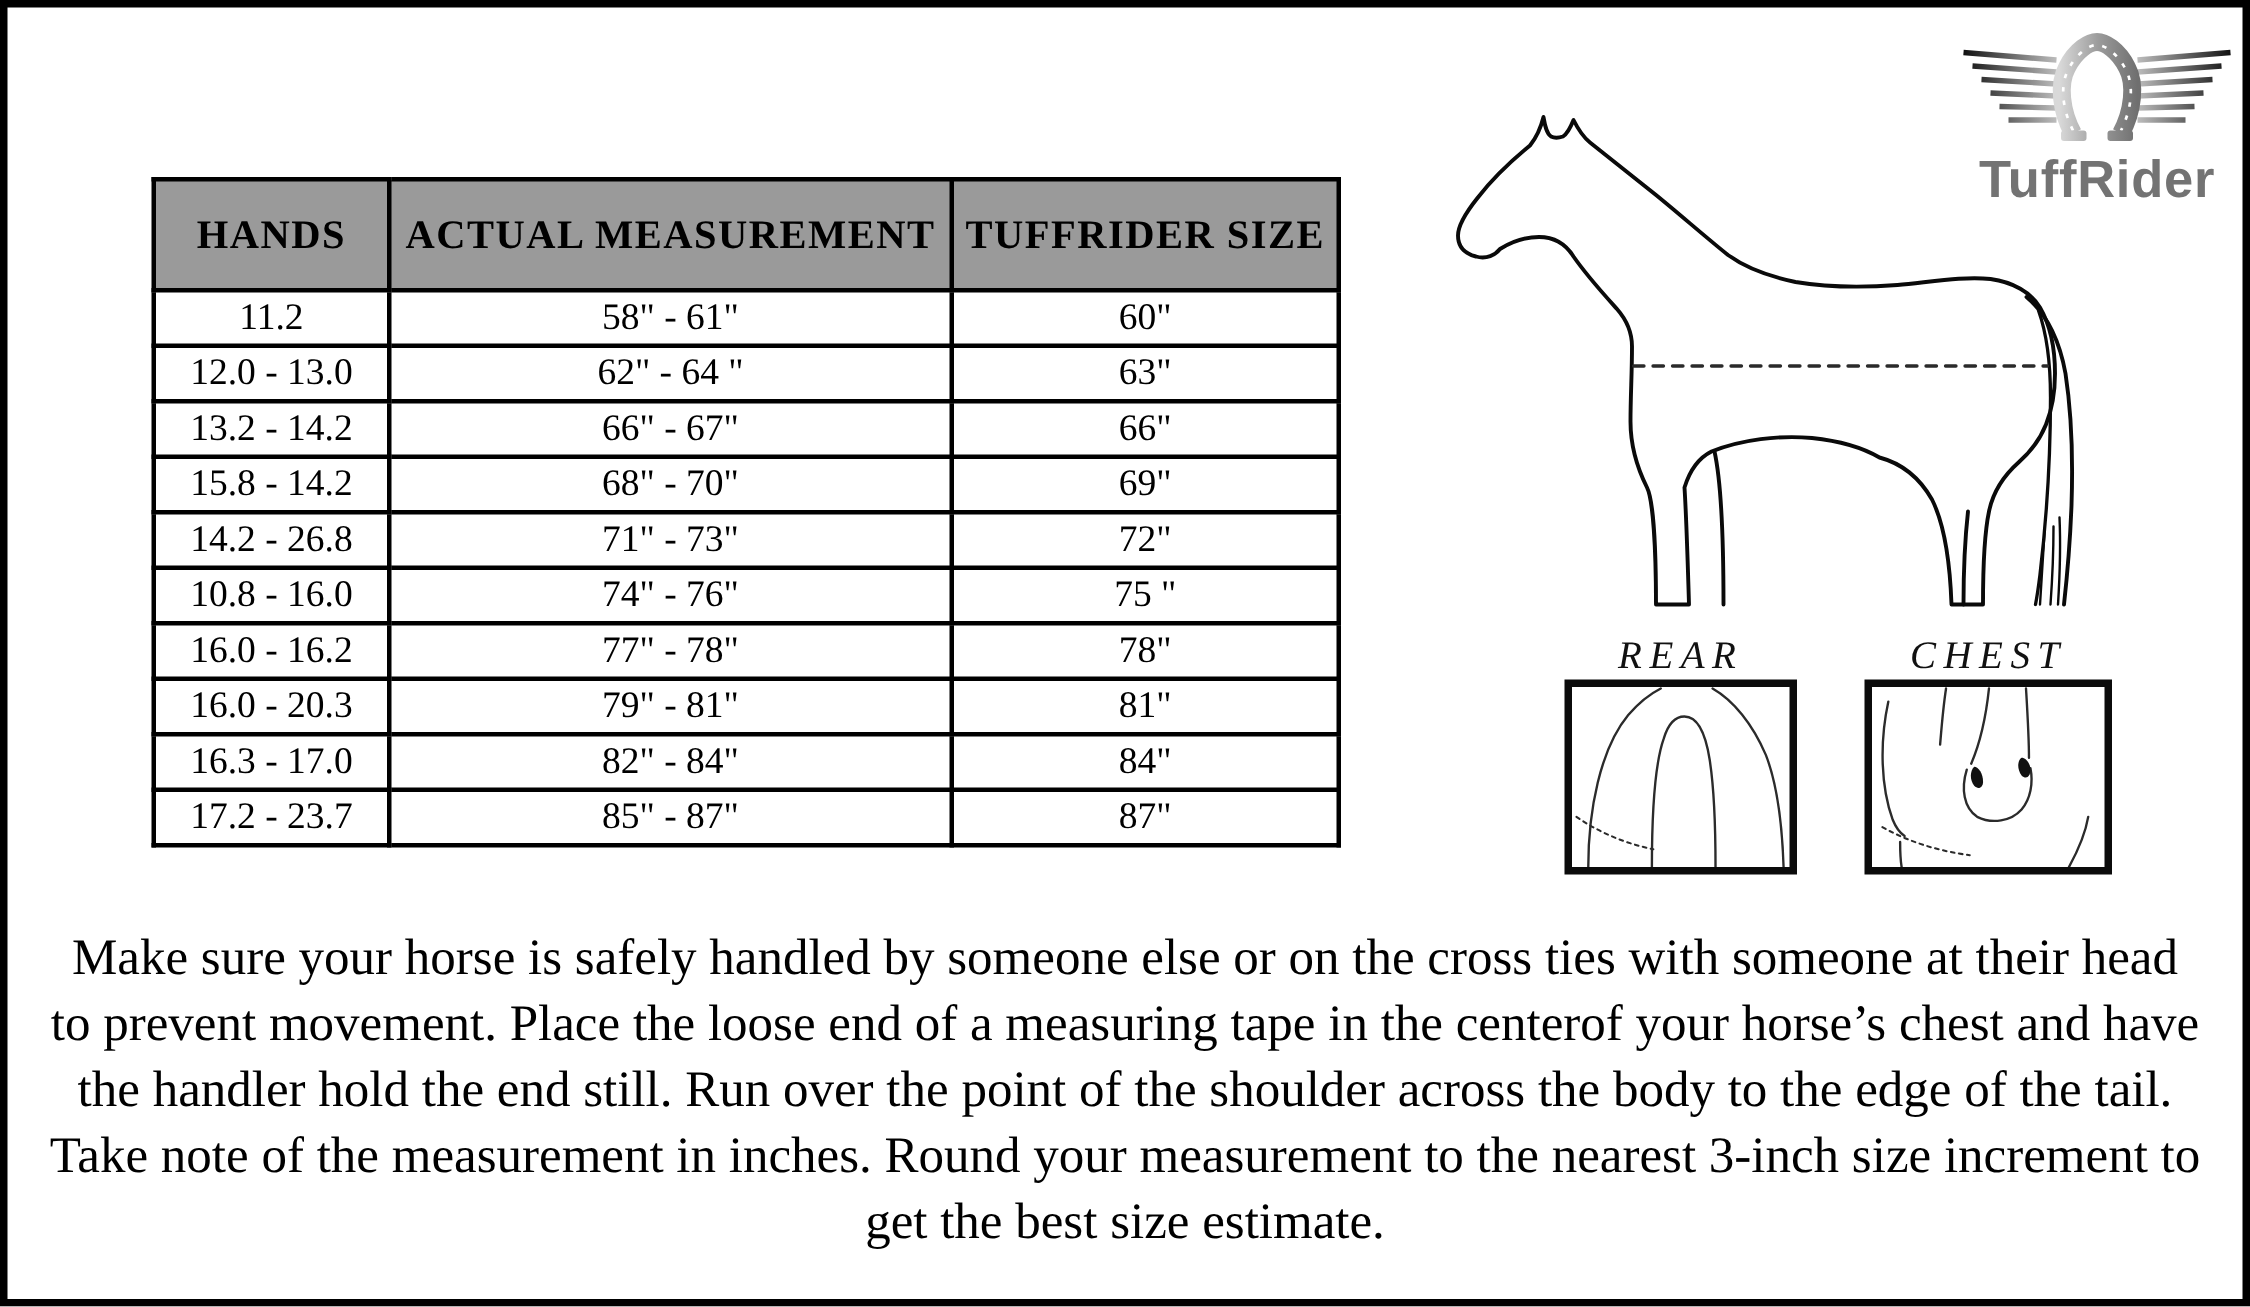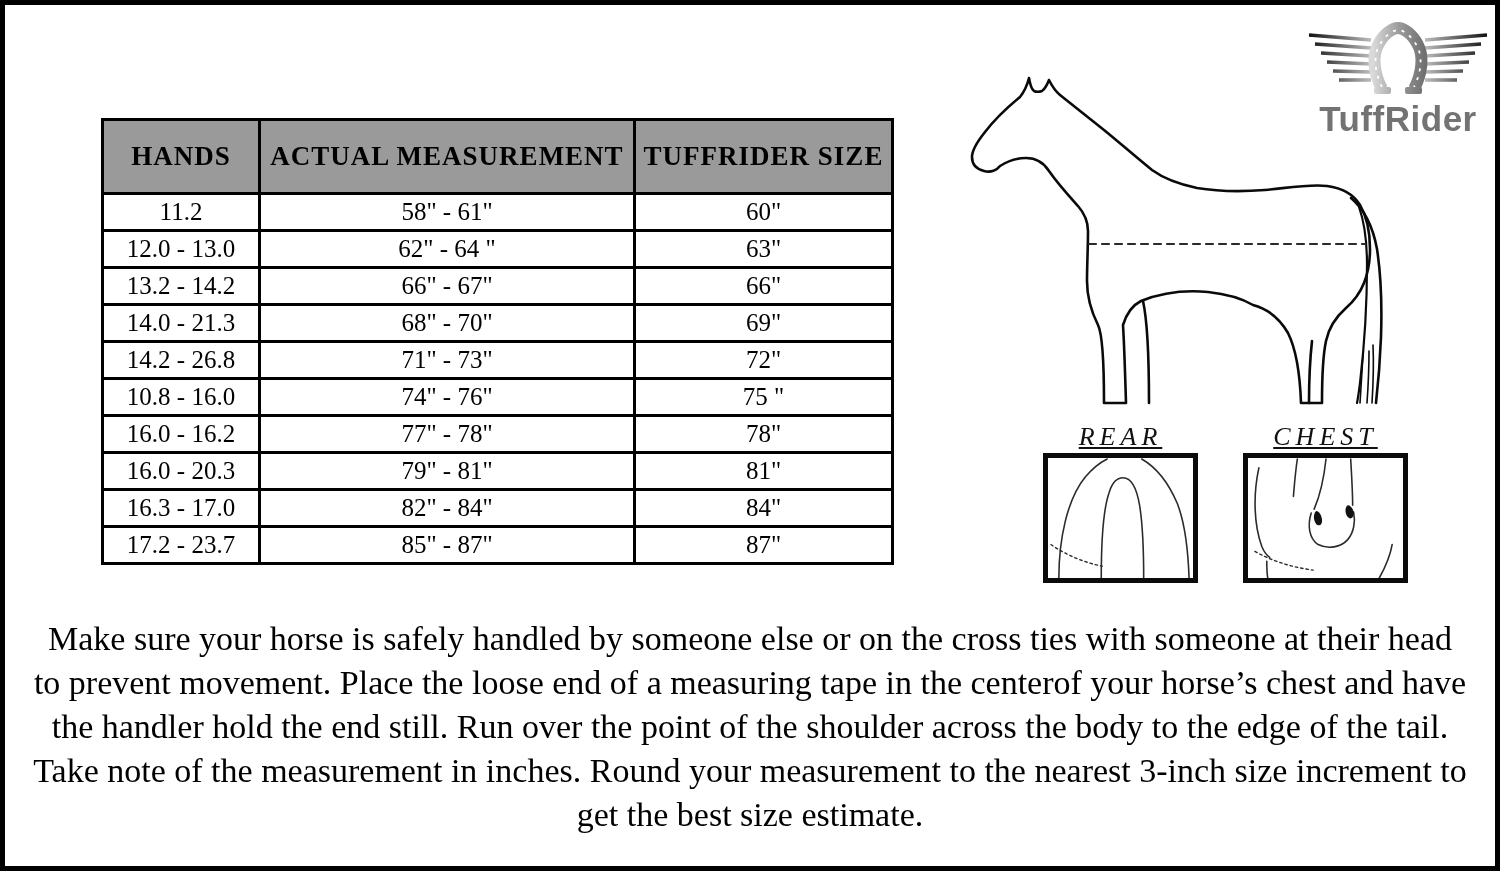"14.0 - 21.3" td { text: 14.0 - 21.3 -> 15.8 - 14.2 }
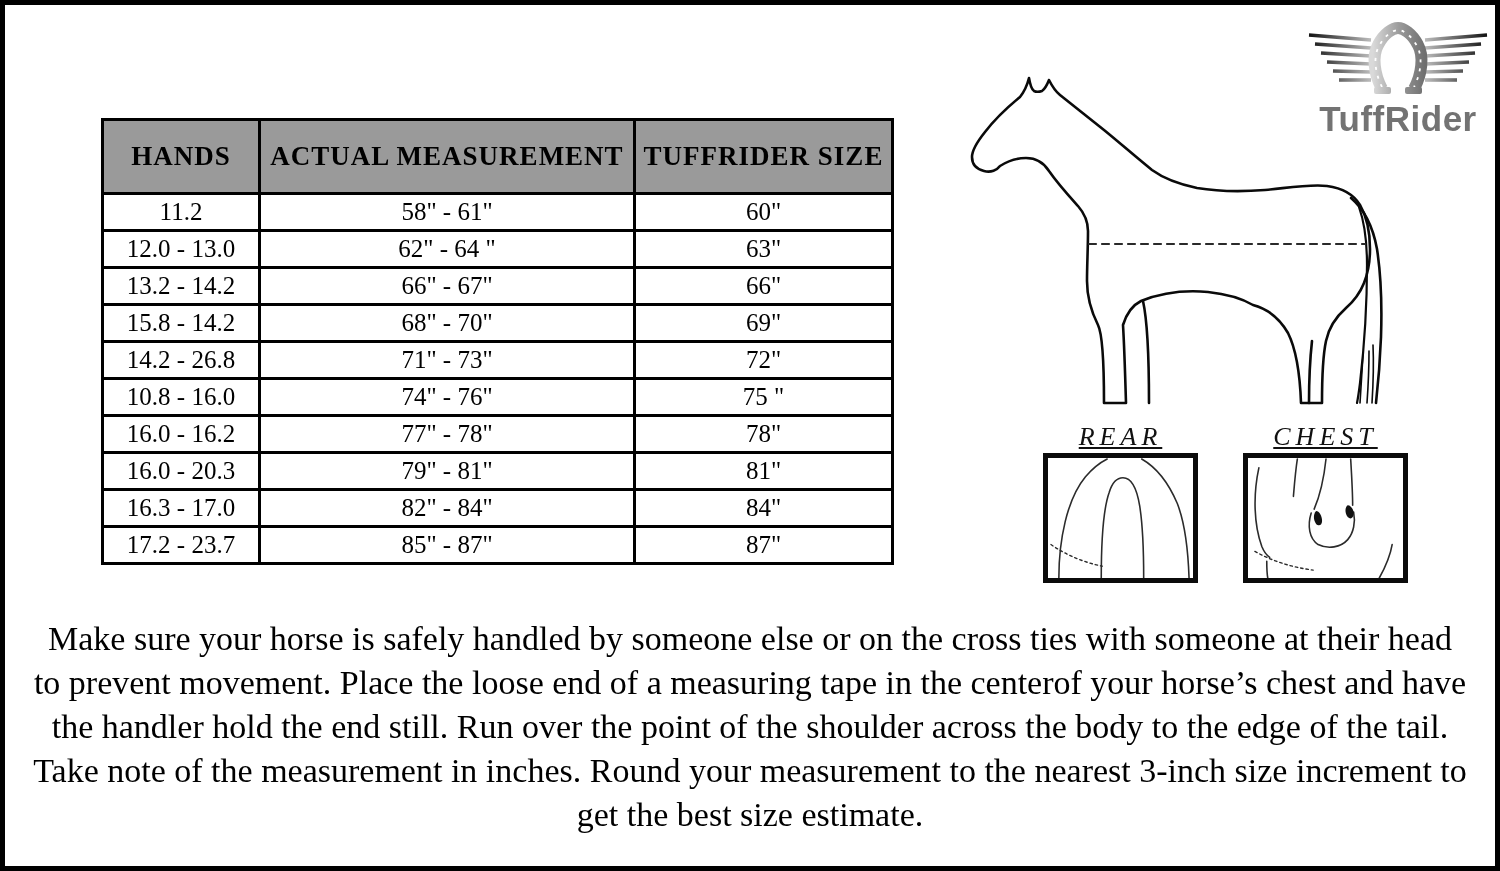"REAR" .fig-label { text-decoration: underline -> none }
